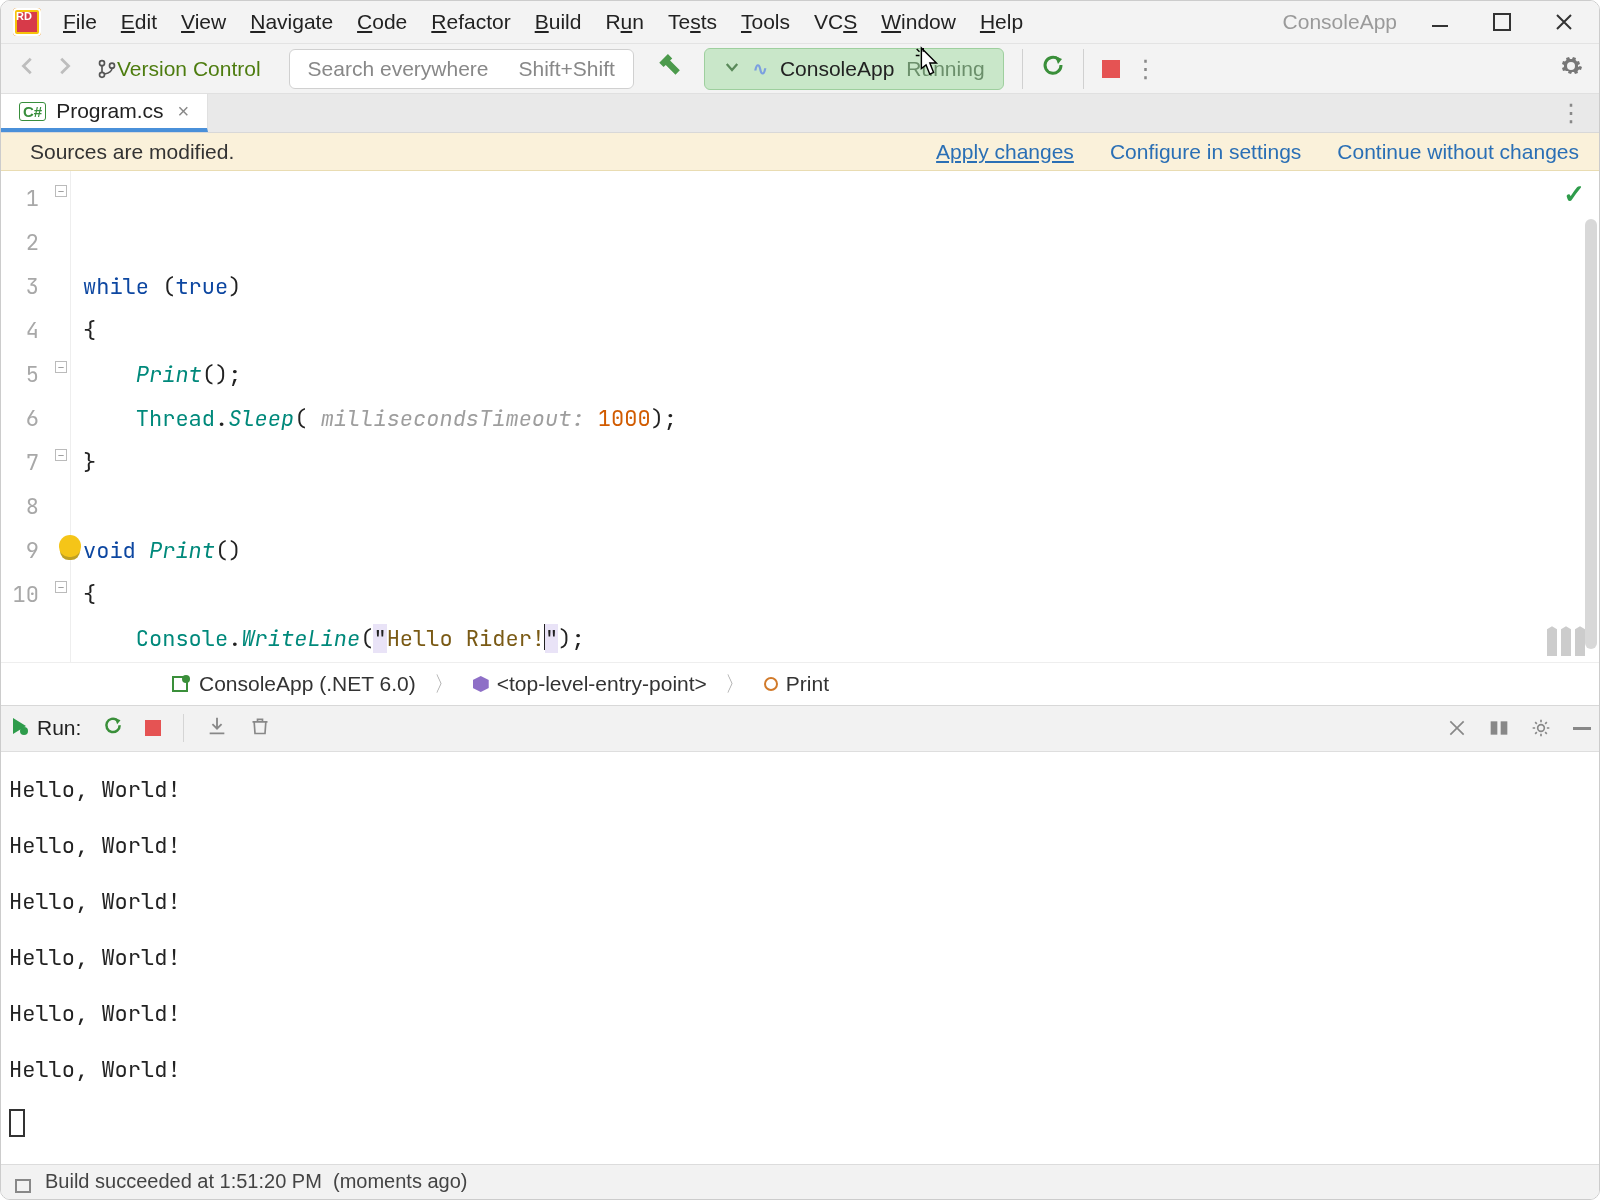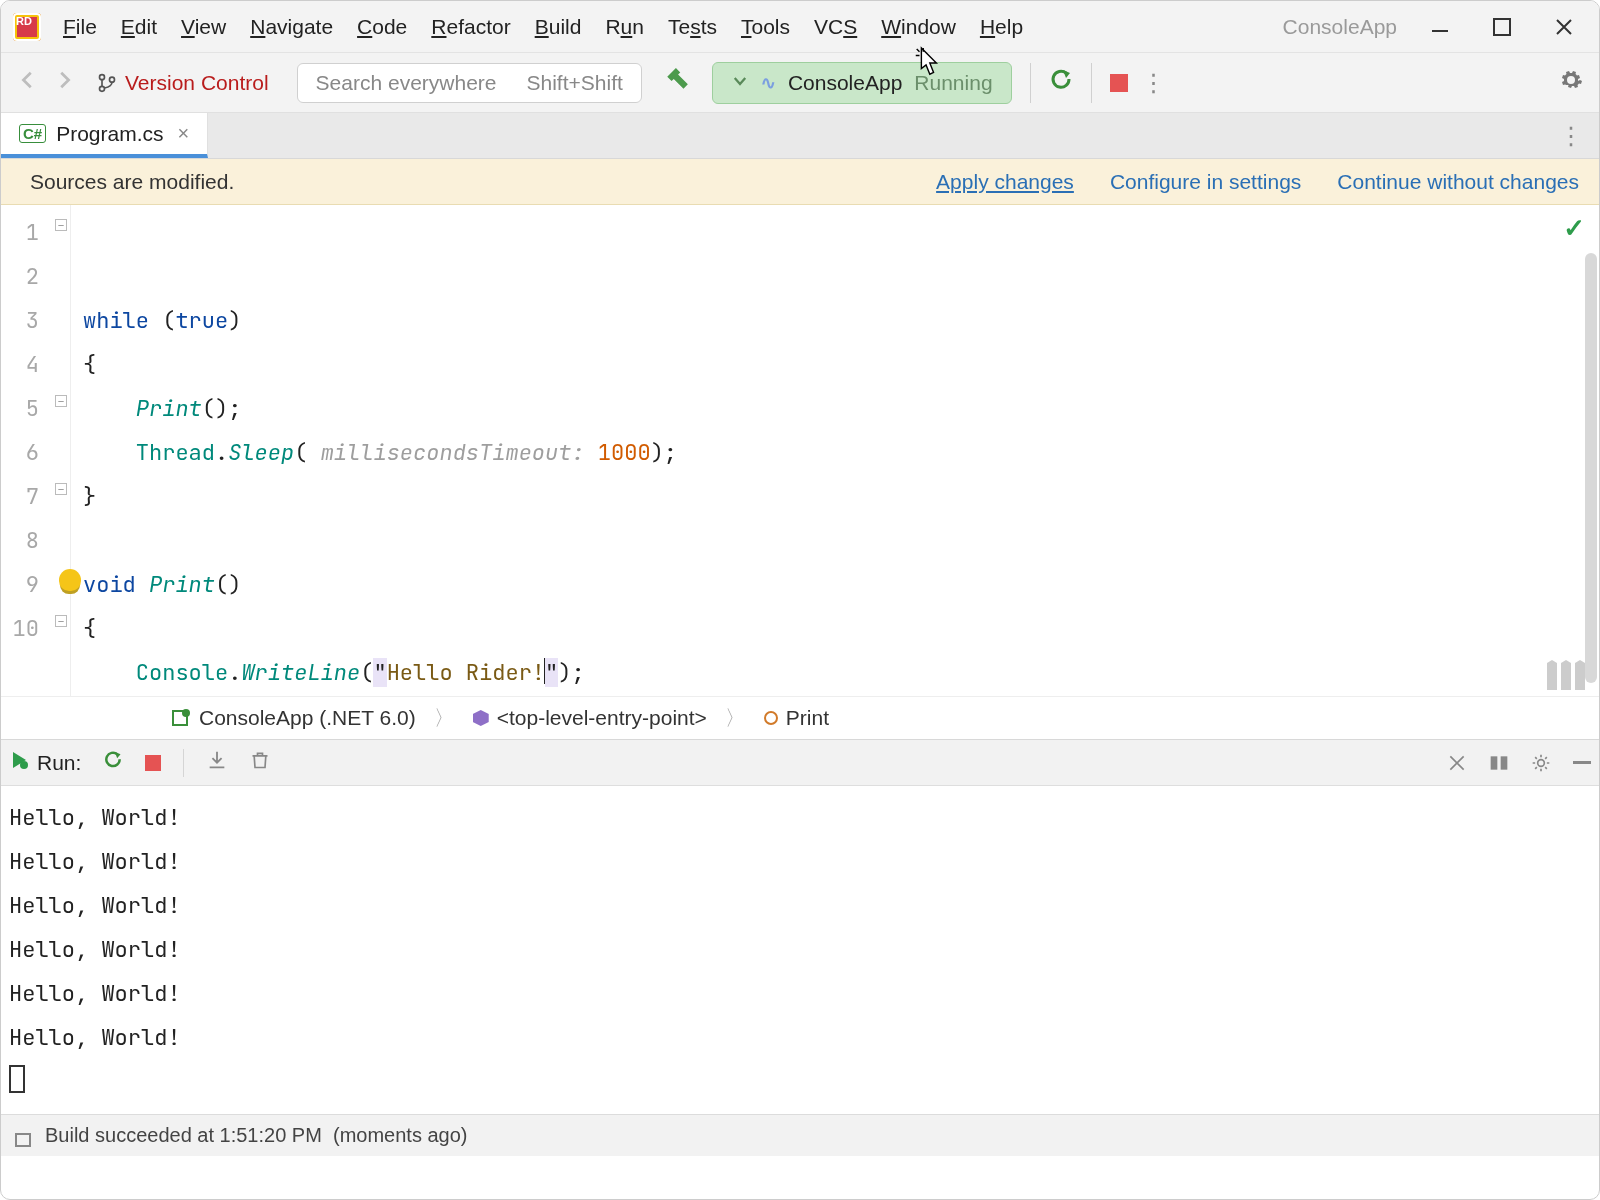"Version Control" .vc-branch { color: #b91c1c -> #4d7c0f; gap: 8px -> 0 }
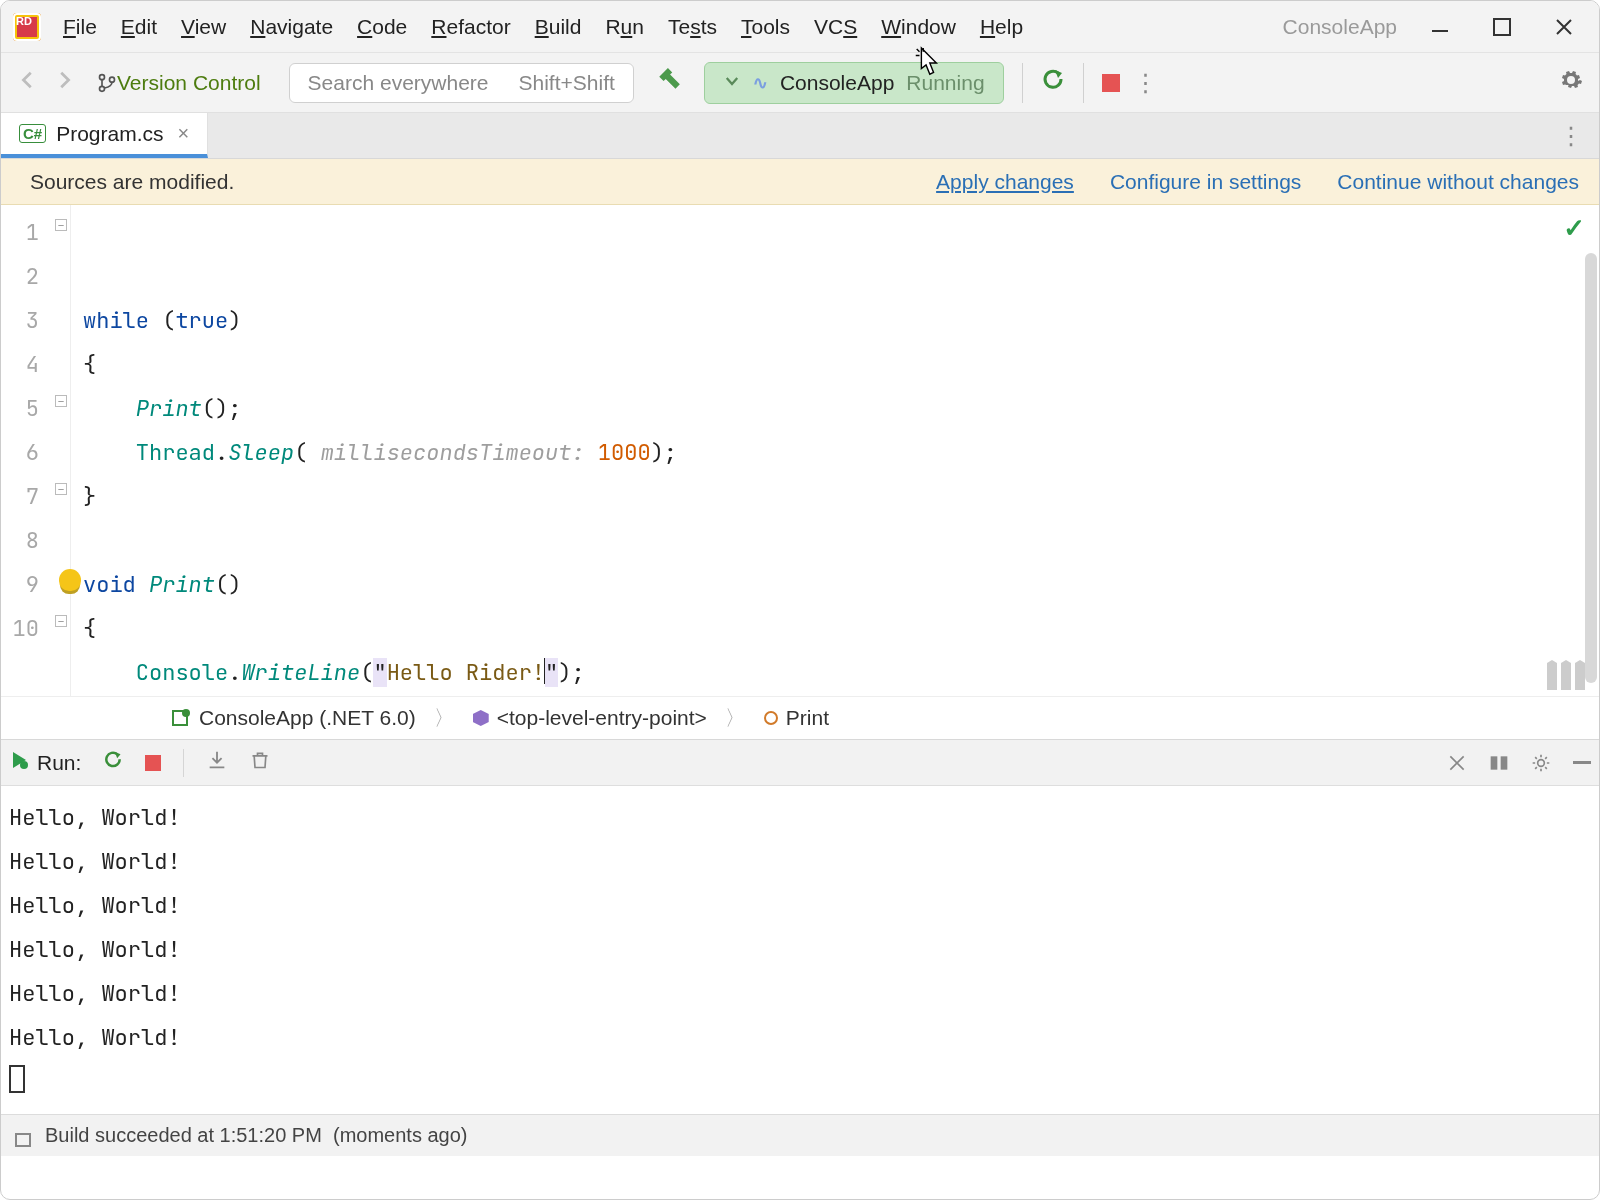"ConsoleApp (.NET 6.0)" .breadcrumb { height: 44px -> 52px }
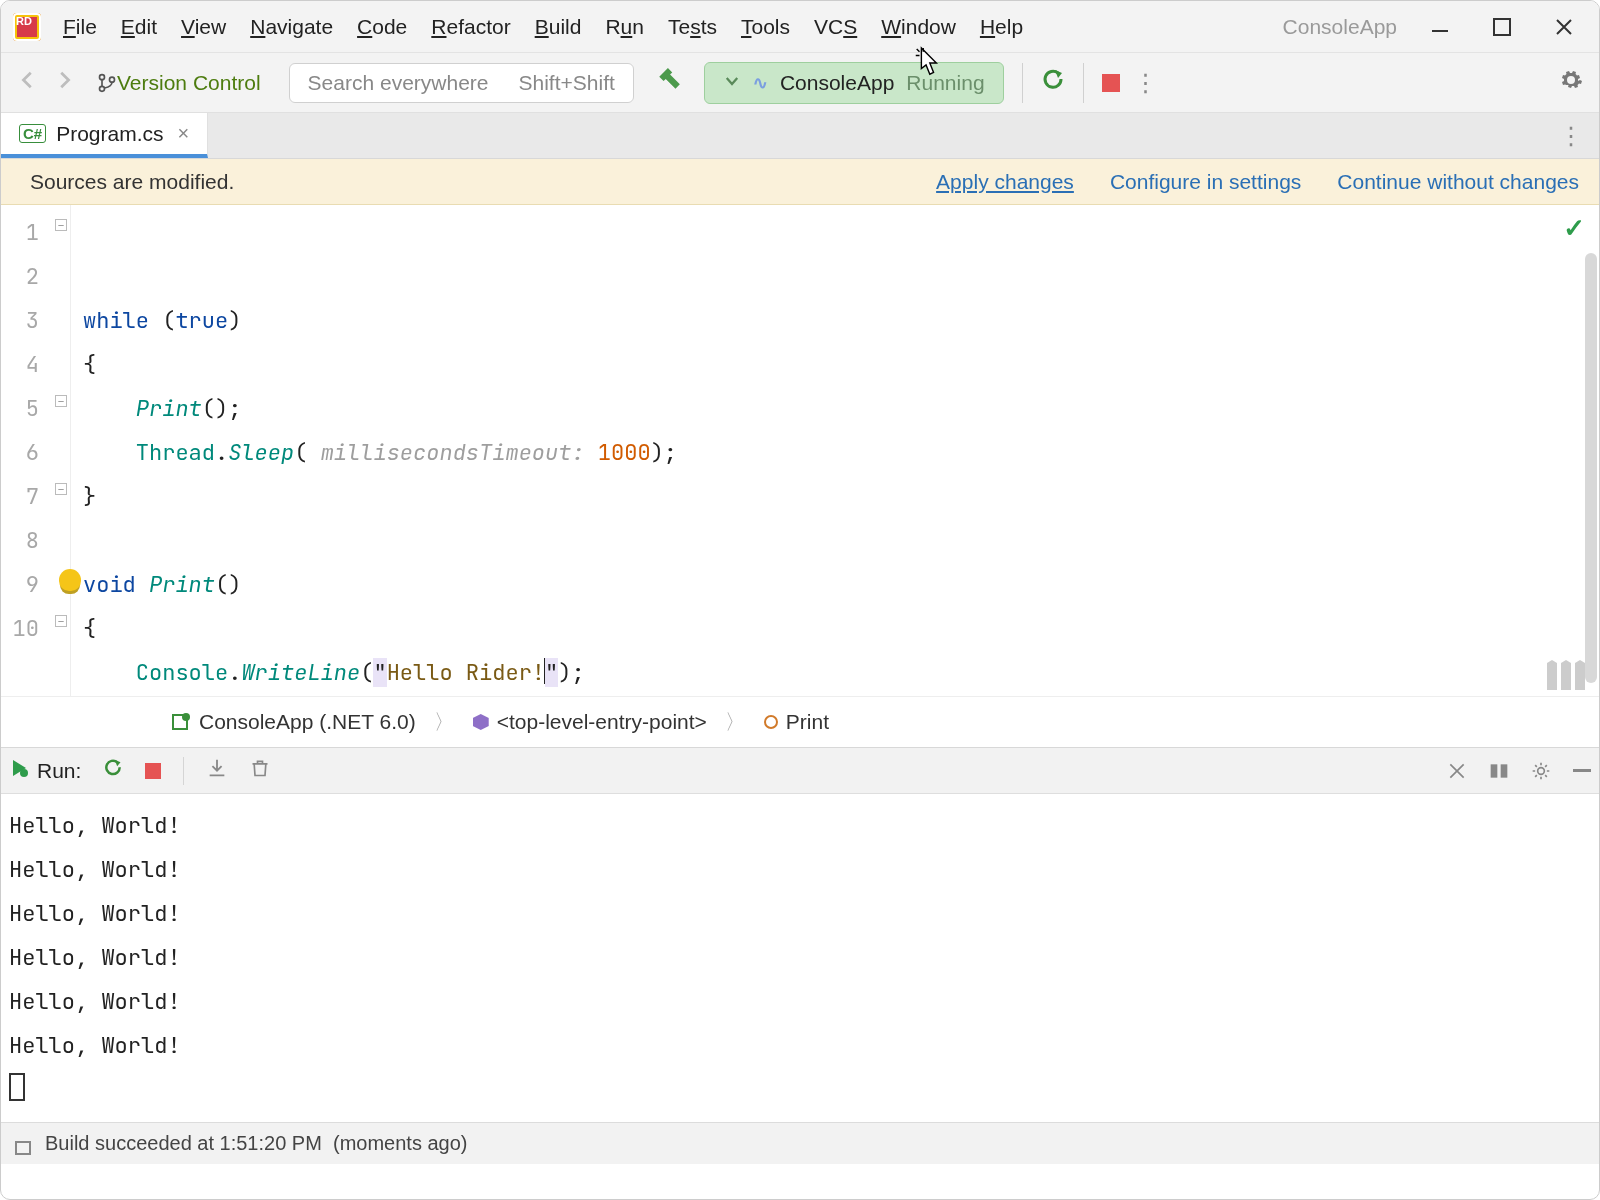"Hello, World!" .console { line-height: 44px -> 56px }
